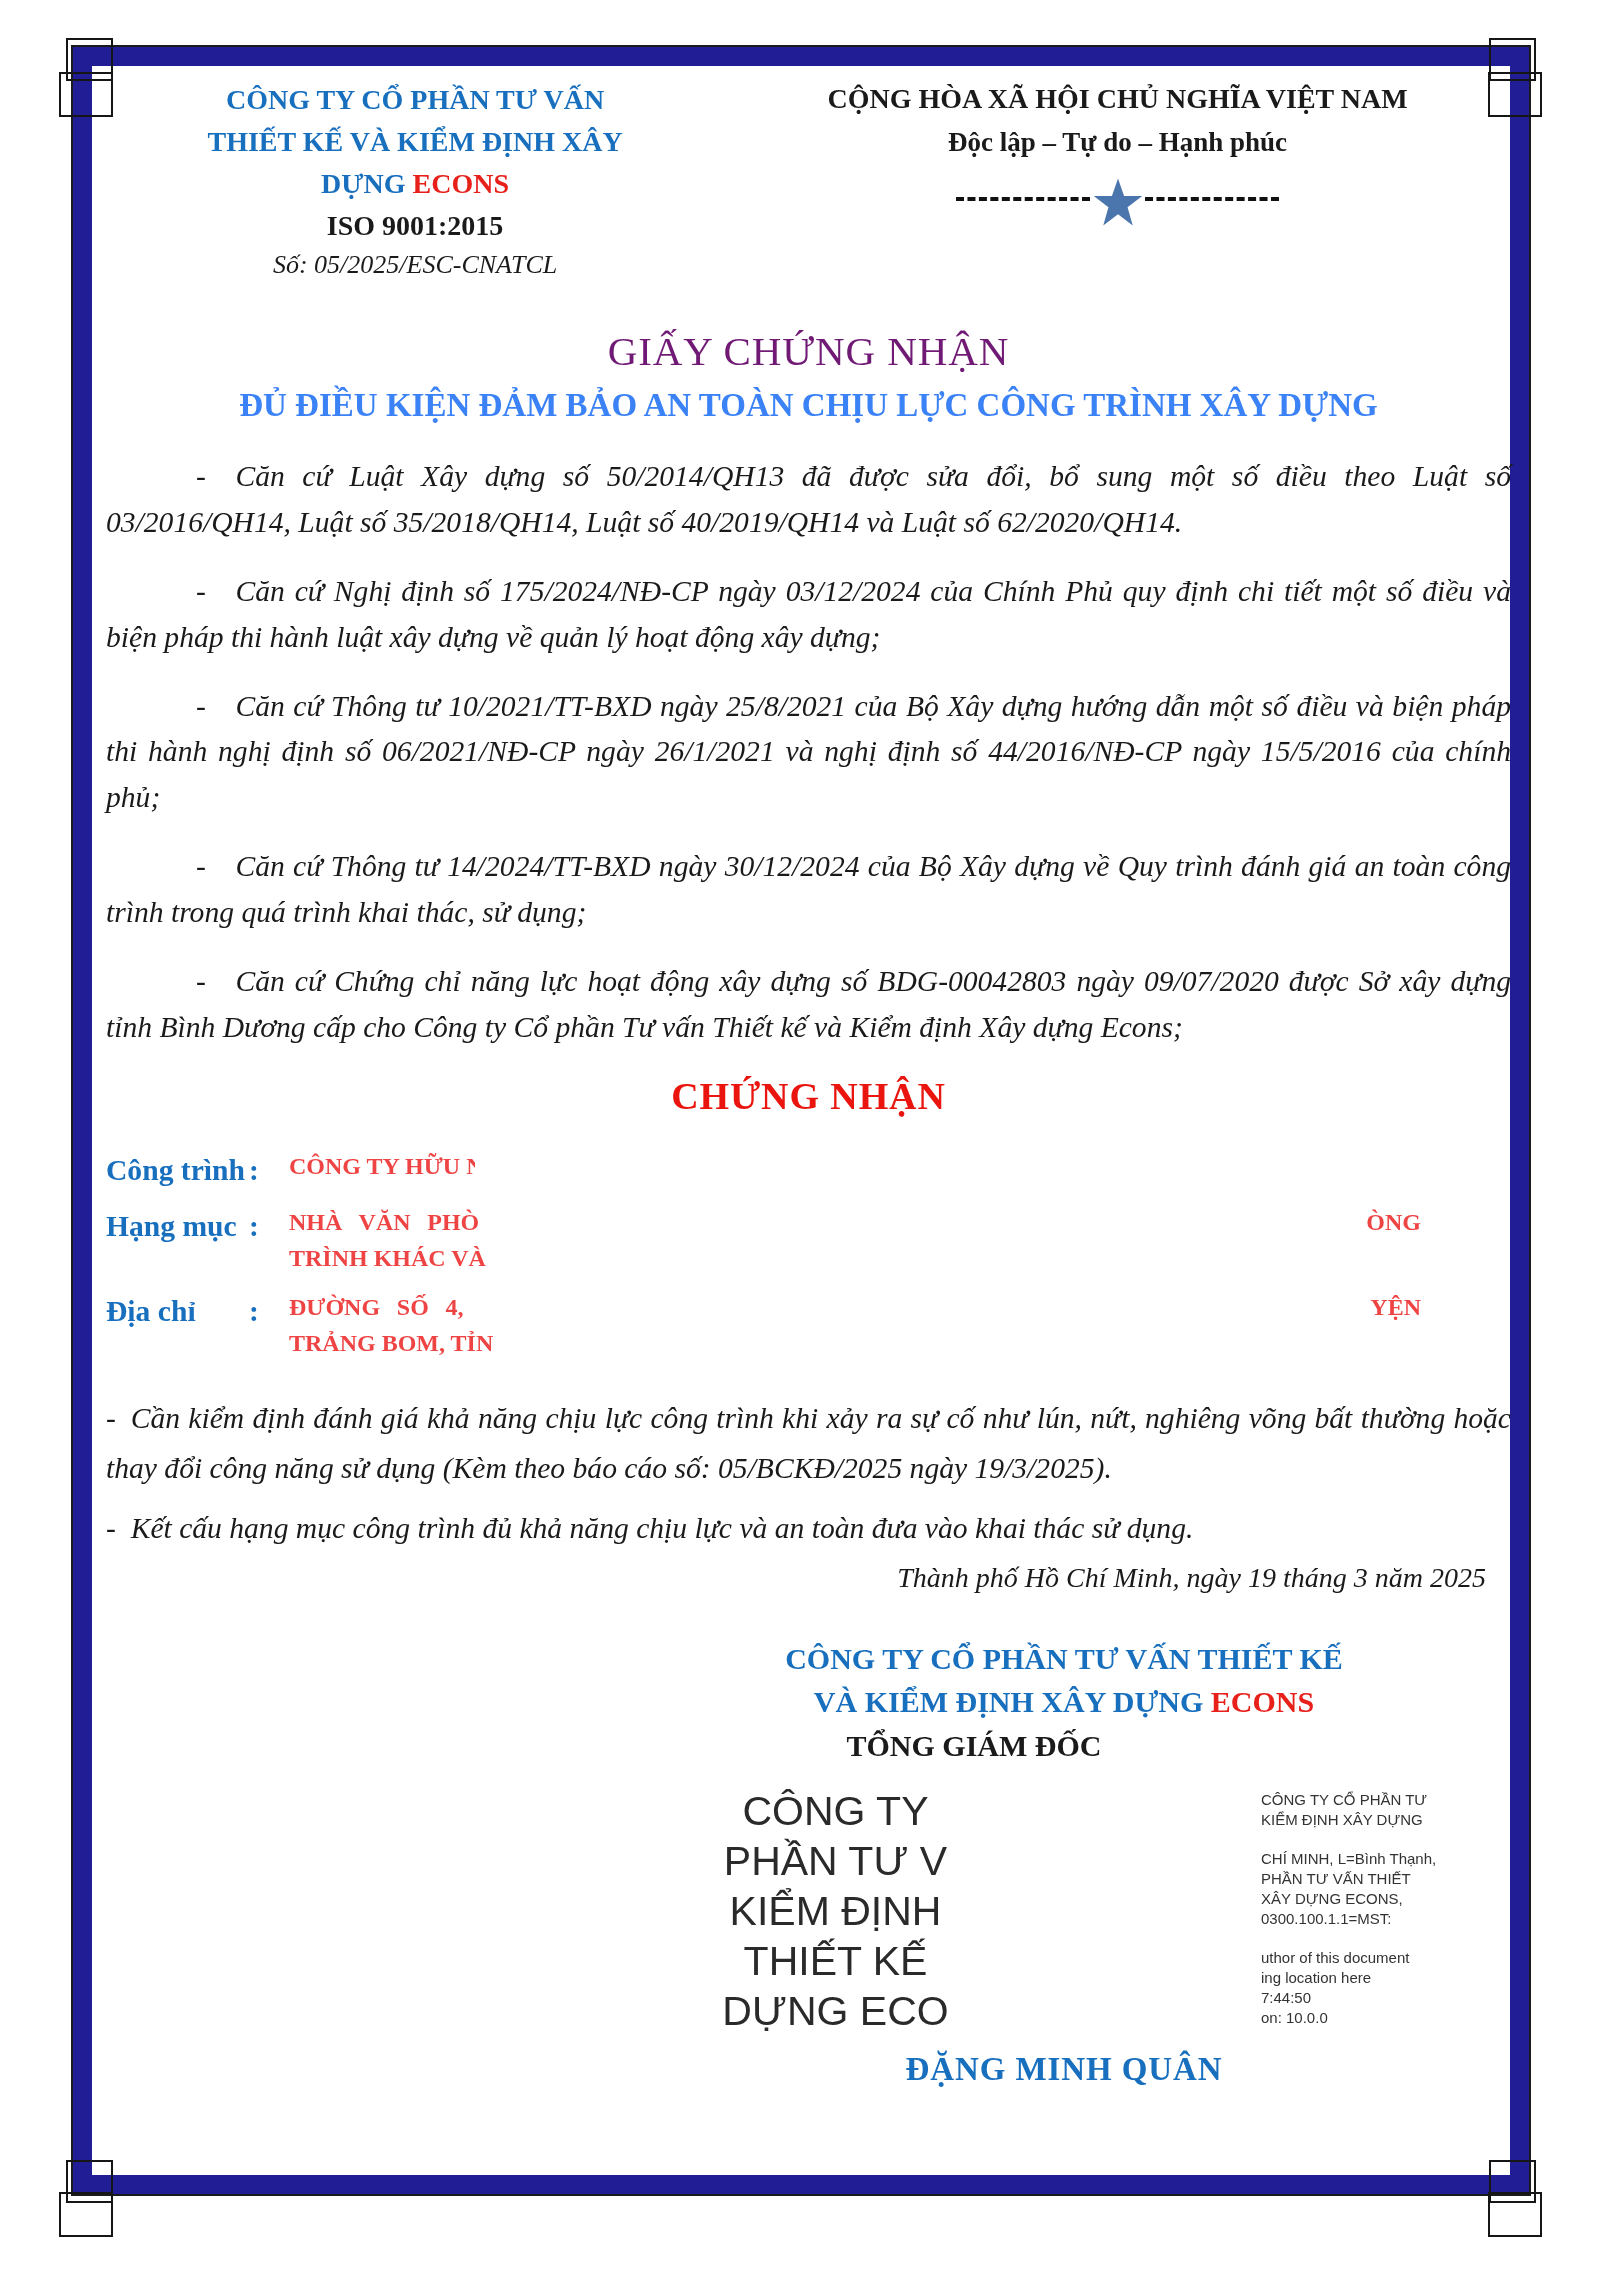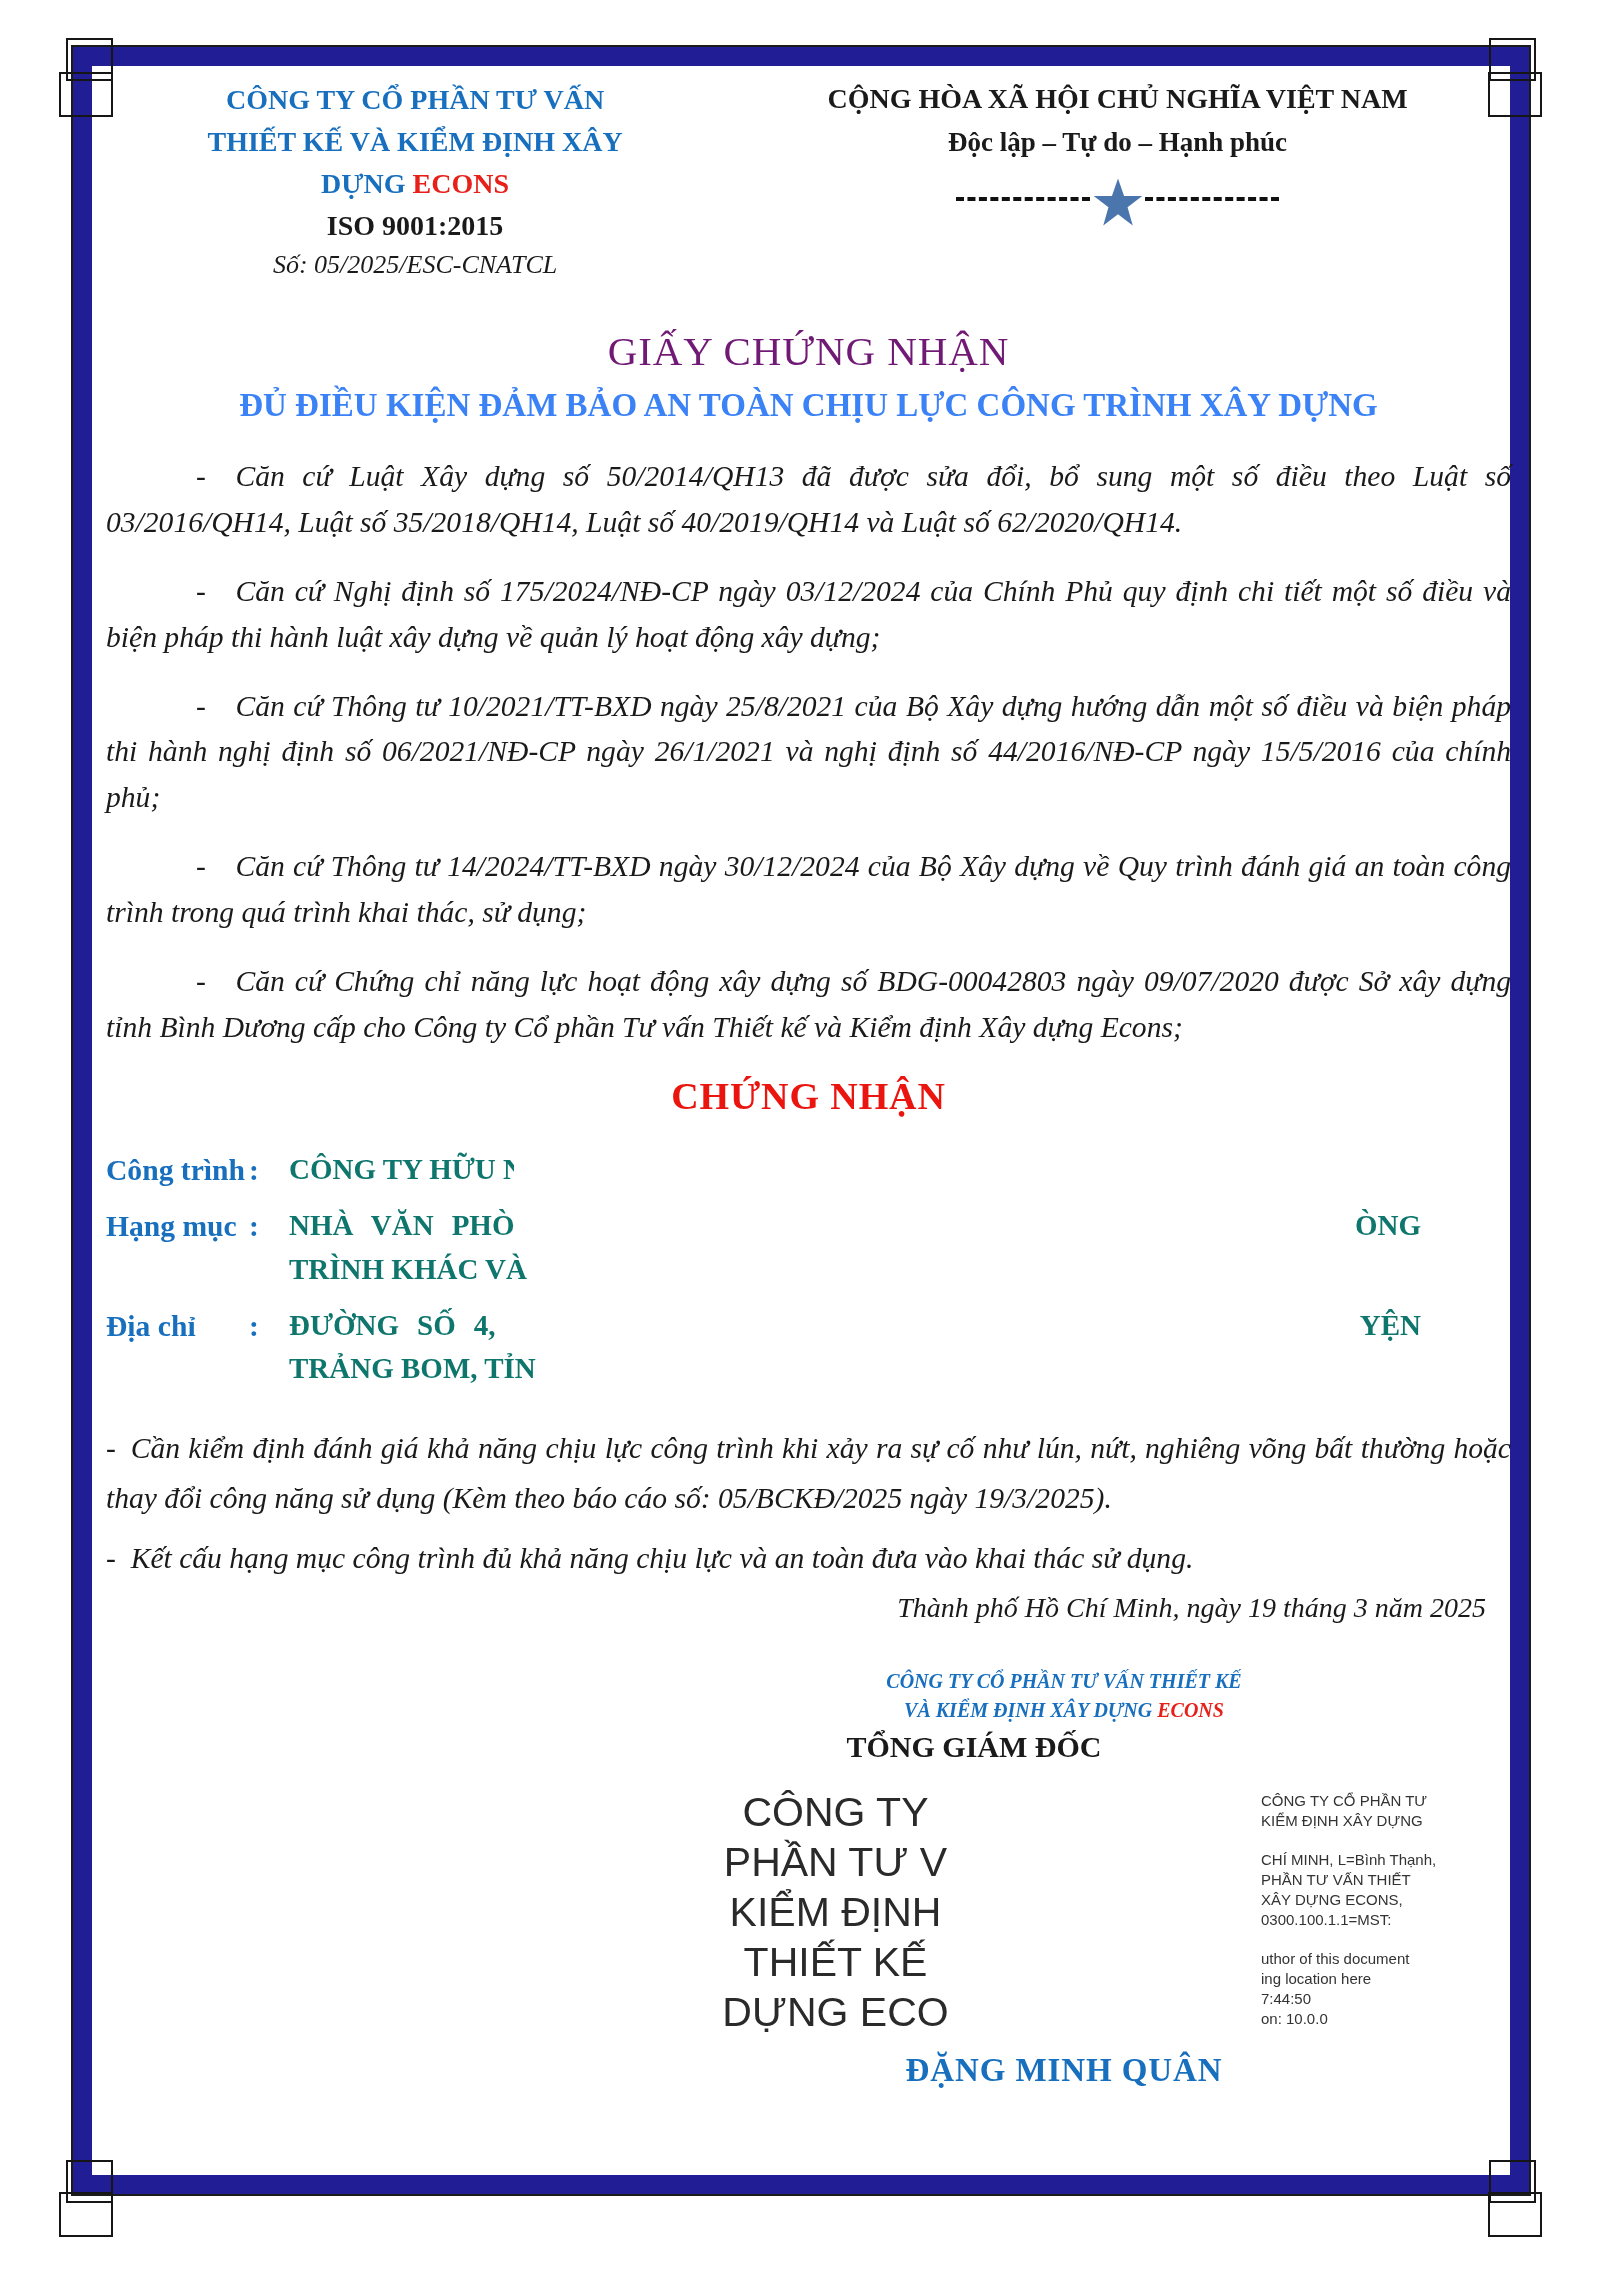"CÔNG TY HỮU N" .f-value { color: #0f766e -> #ef4444; font-size: 29px -> 24px }
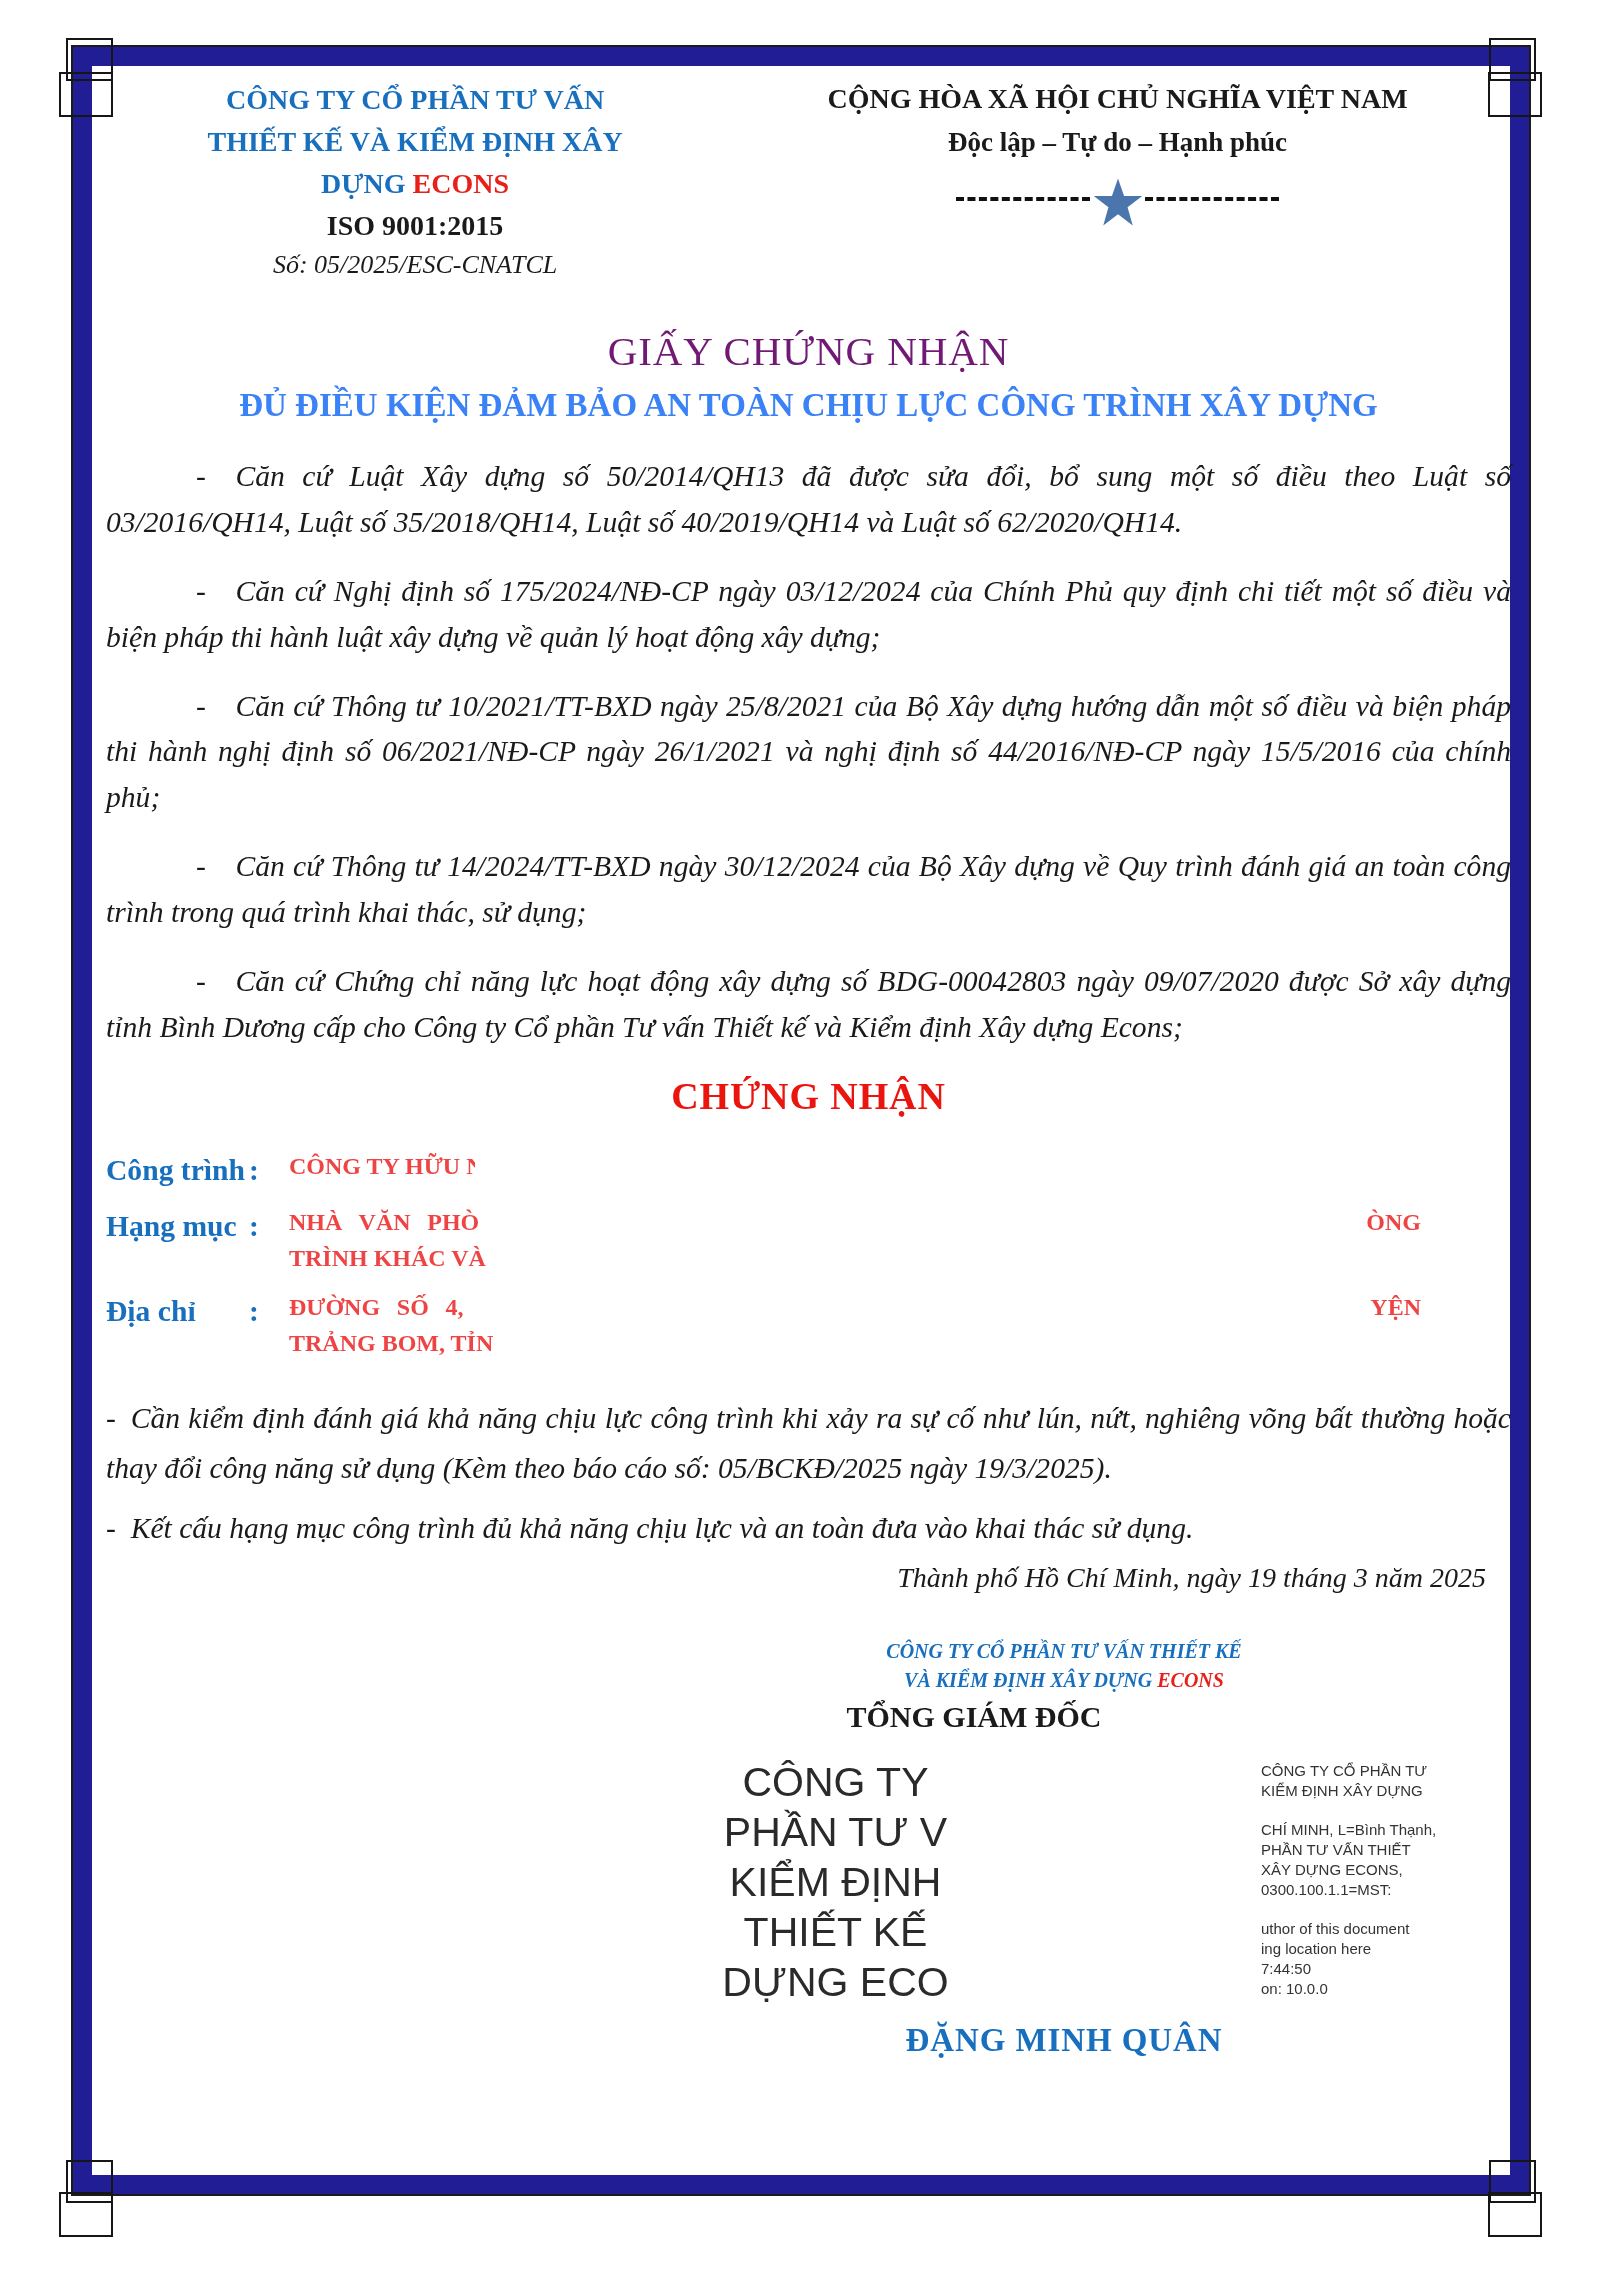"CÔNG TY CỔ PHẦN TƯ VẤN THIẾT" .sig-company { font-size: 20px -> 30px; font-style: italic -> none }
